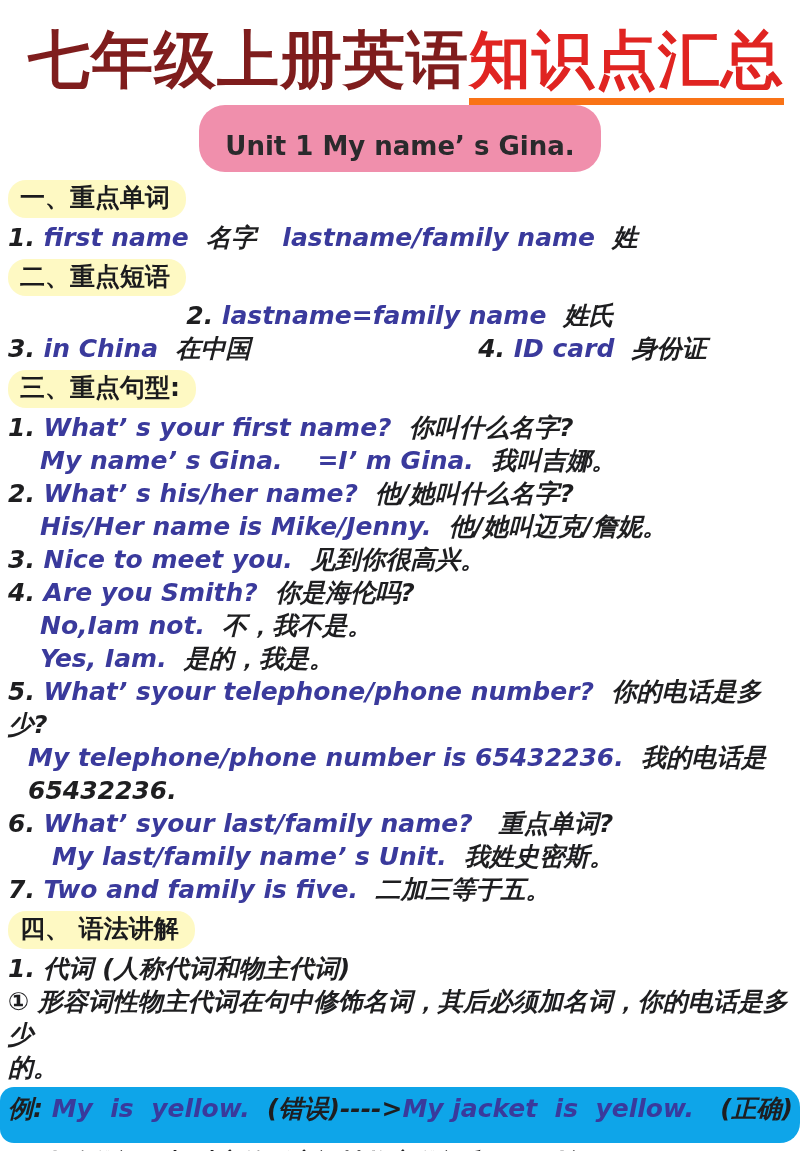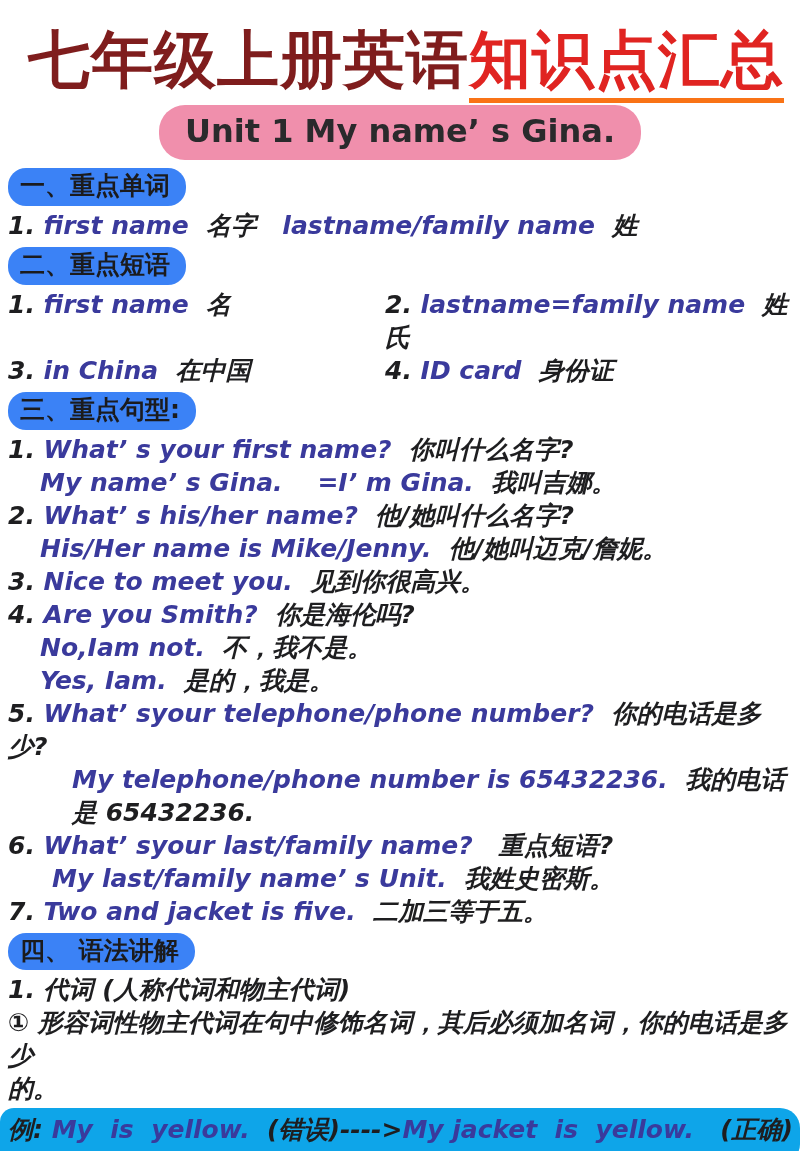"知识点汇总" .t-red { border-bottom: 5px solid #f97316 -> 7px solid #f97316 }
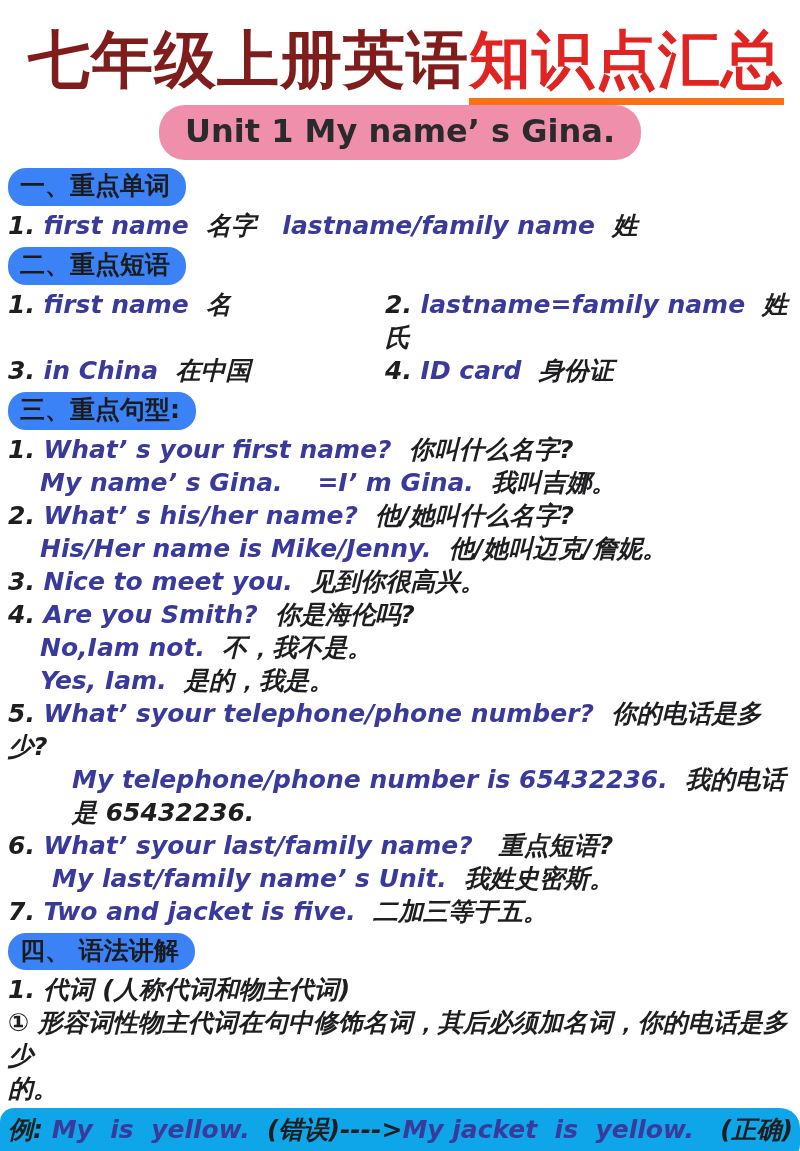"Unit 1 My name’ s" .unit-badge { font-size: 32px -> 26px; padding: 9px 26px 11px 26px -> 27px 26px 11px 26px }
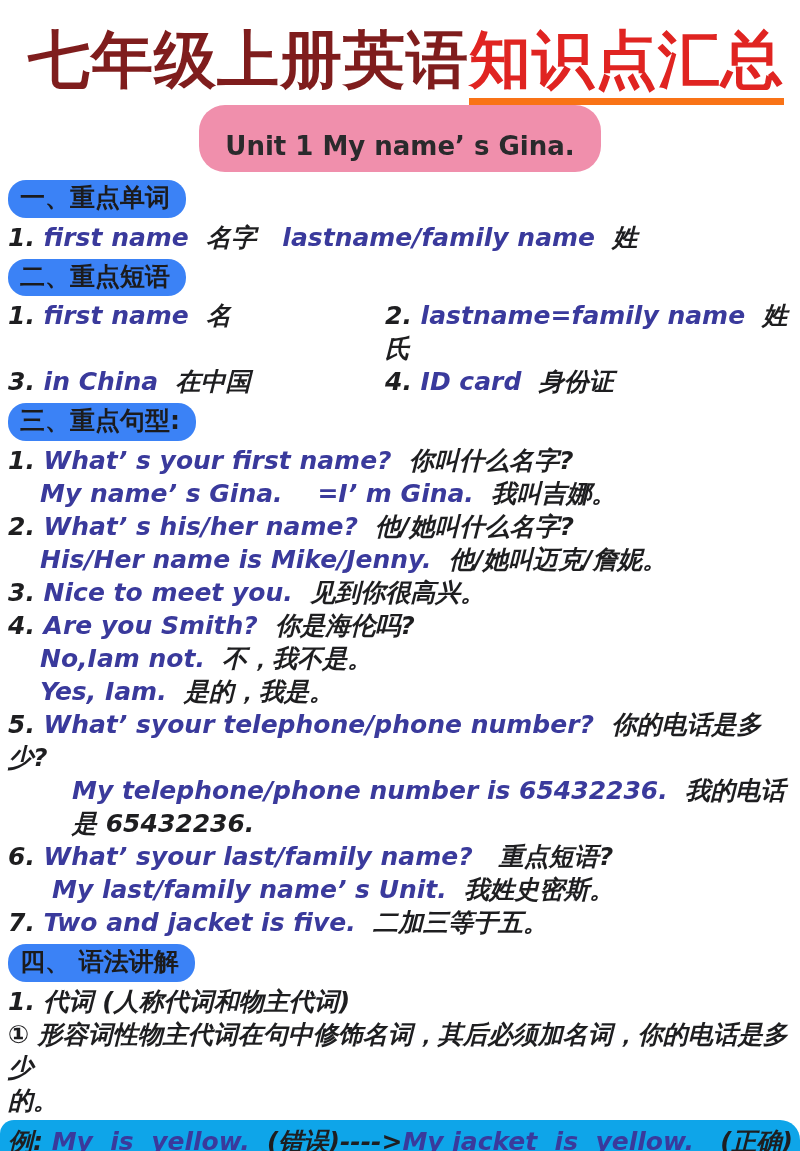"一、重点单词" .sec-badge { background: #3b82f6 -> #fef9c3 }
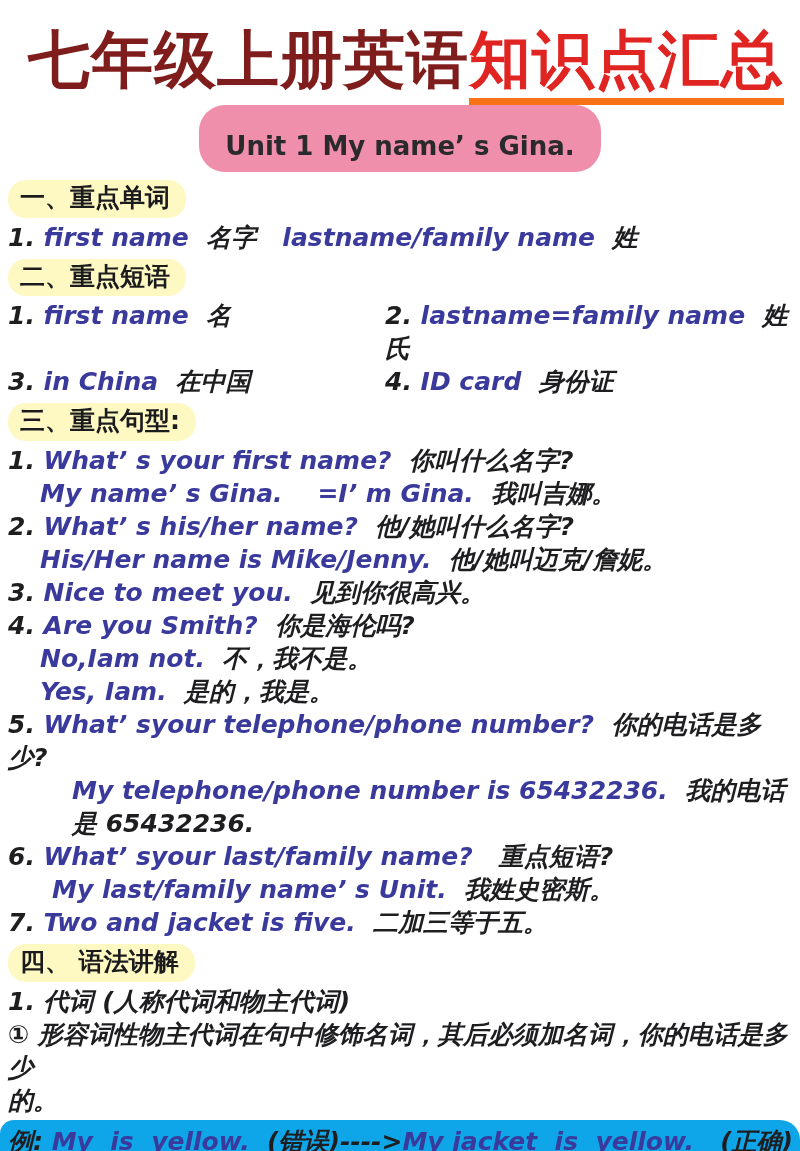"1. first name 名" div.col-left { html: <div><span>1. </span><span>first name</span><span> 名</span></div> -> none }
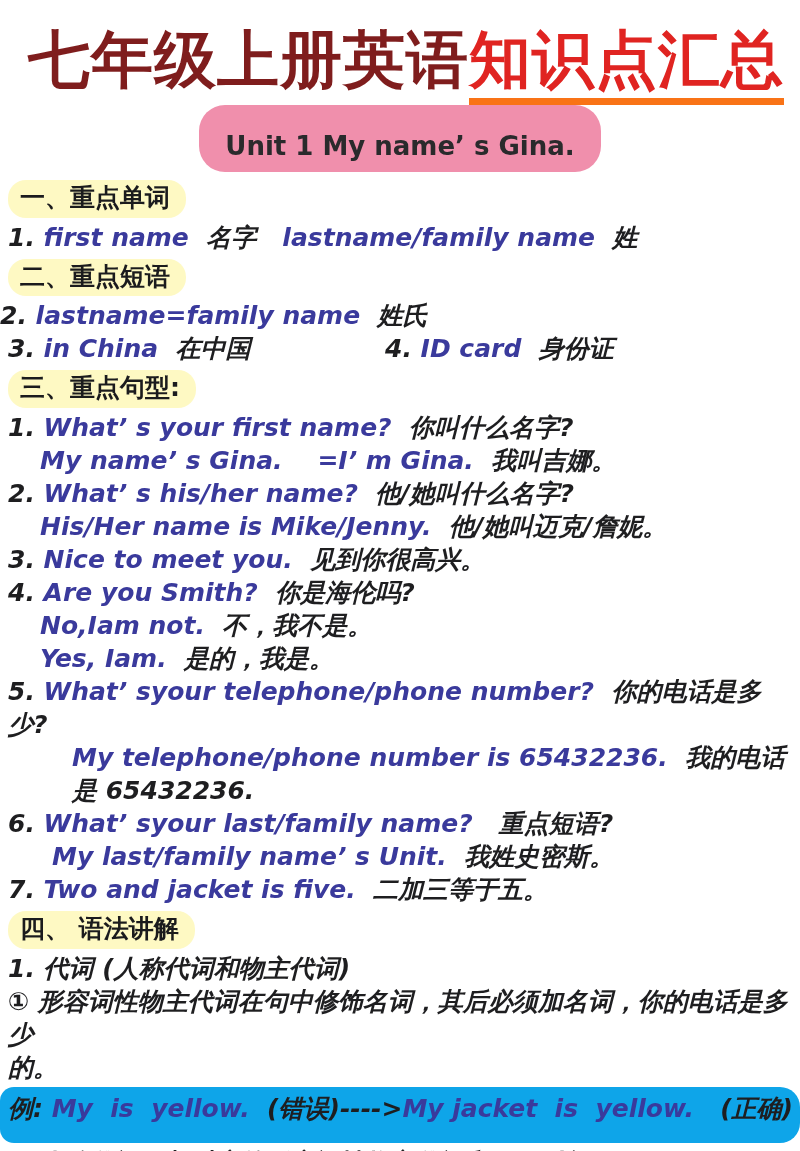"2. lastname=family name 姓氏" .col-right { text-align: none -> center }
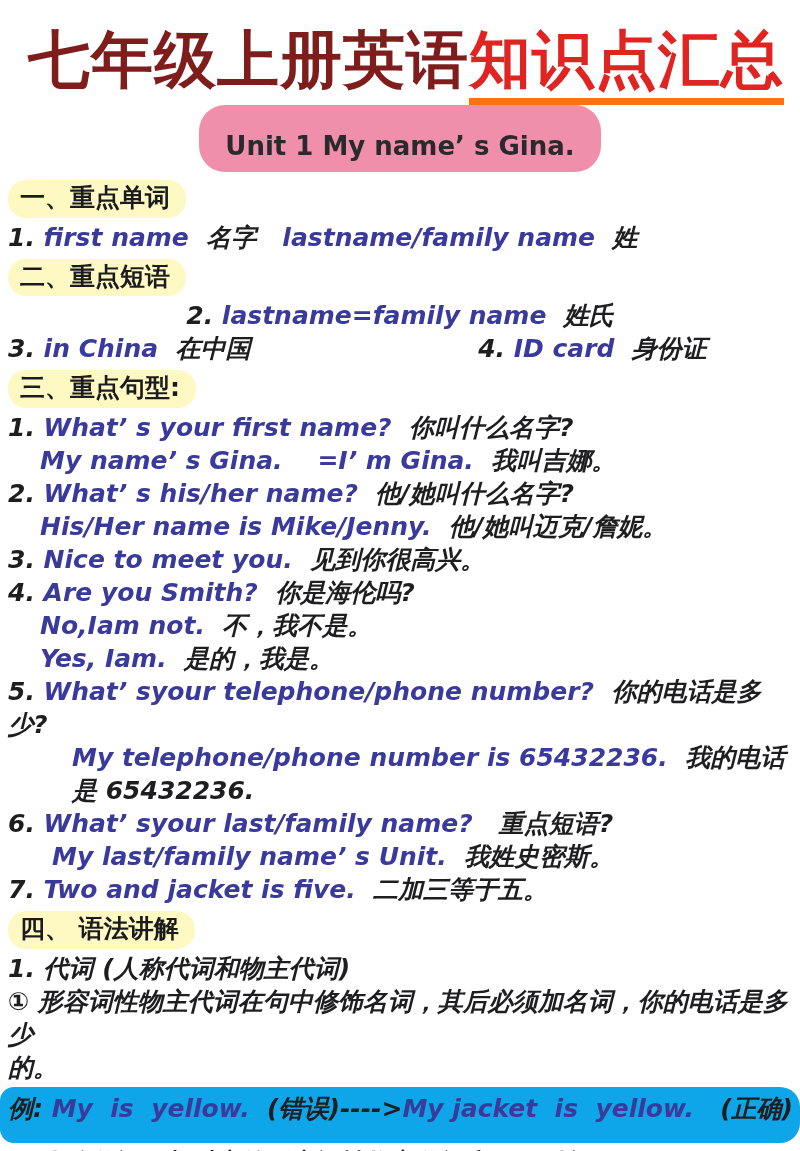"My telephone/phone number is 65432236." .i3 { margin-left: 44px -> none }
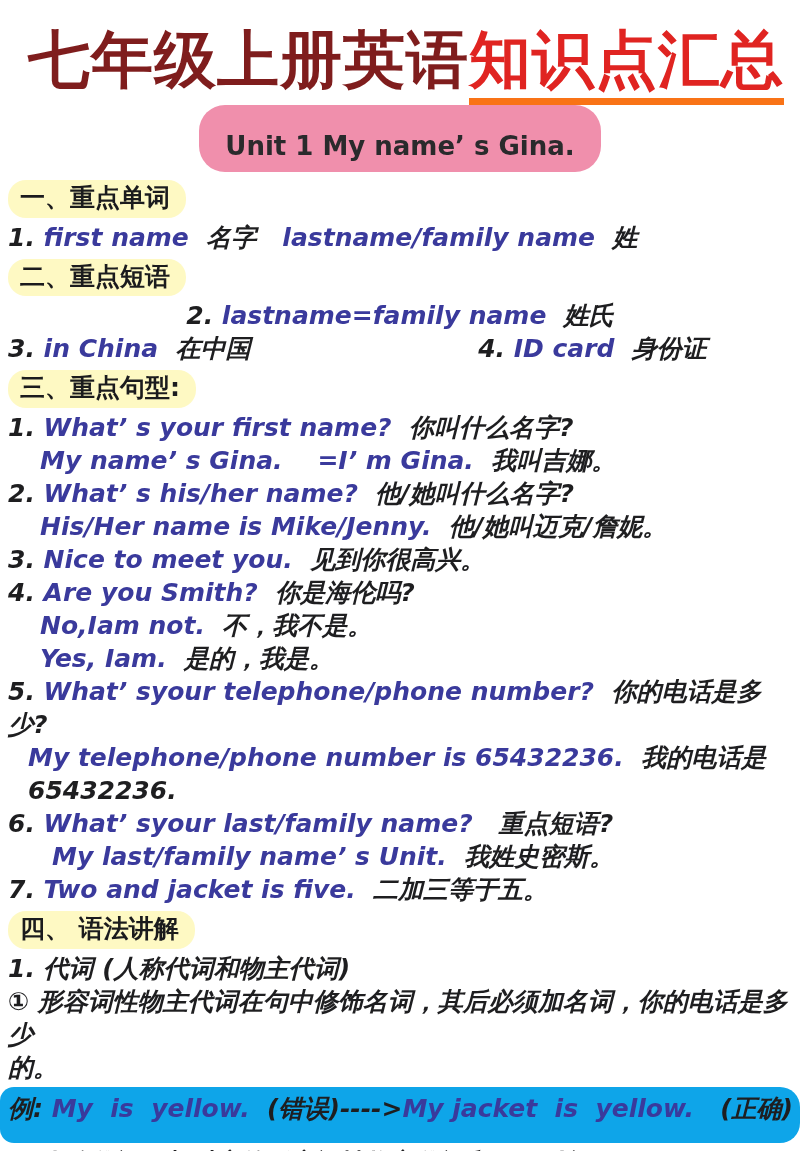"重点短语?" span.seg { text: 短语 -> 单词 }
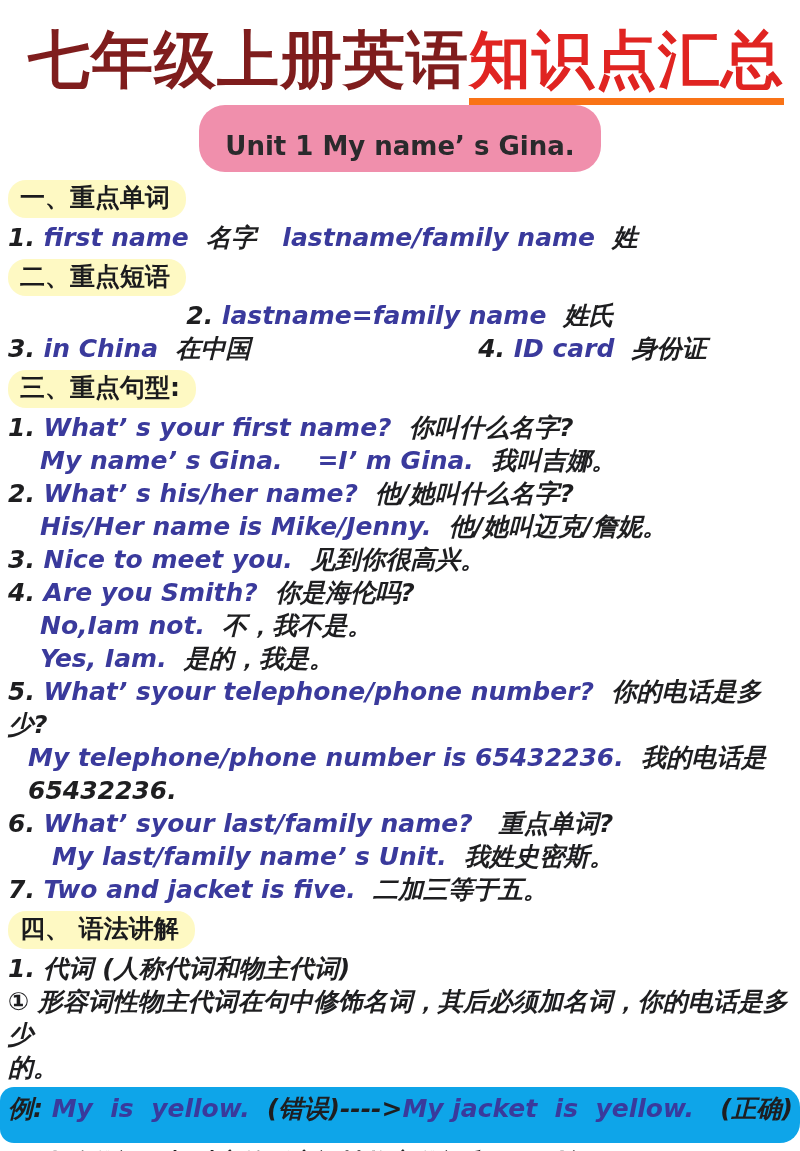"Two and jacket is five." span.seg { text: jacket -> family }
